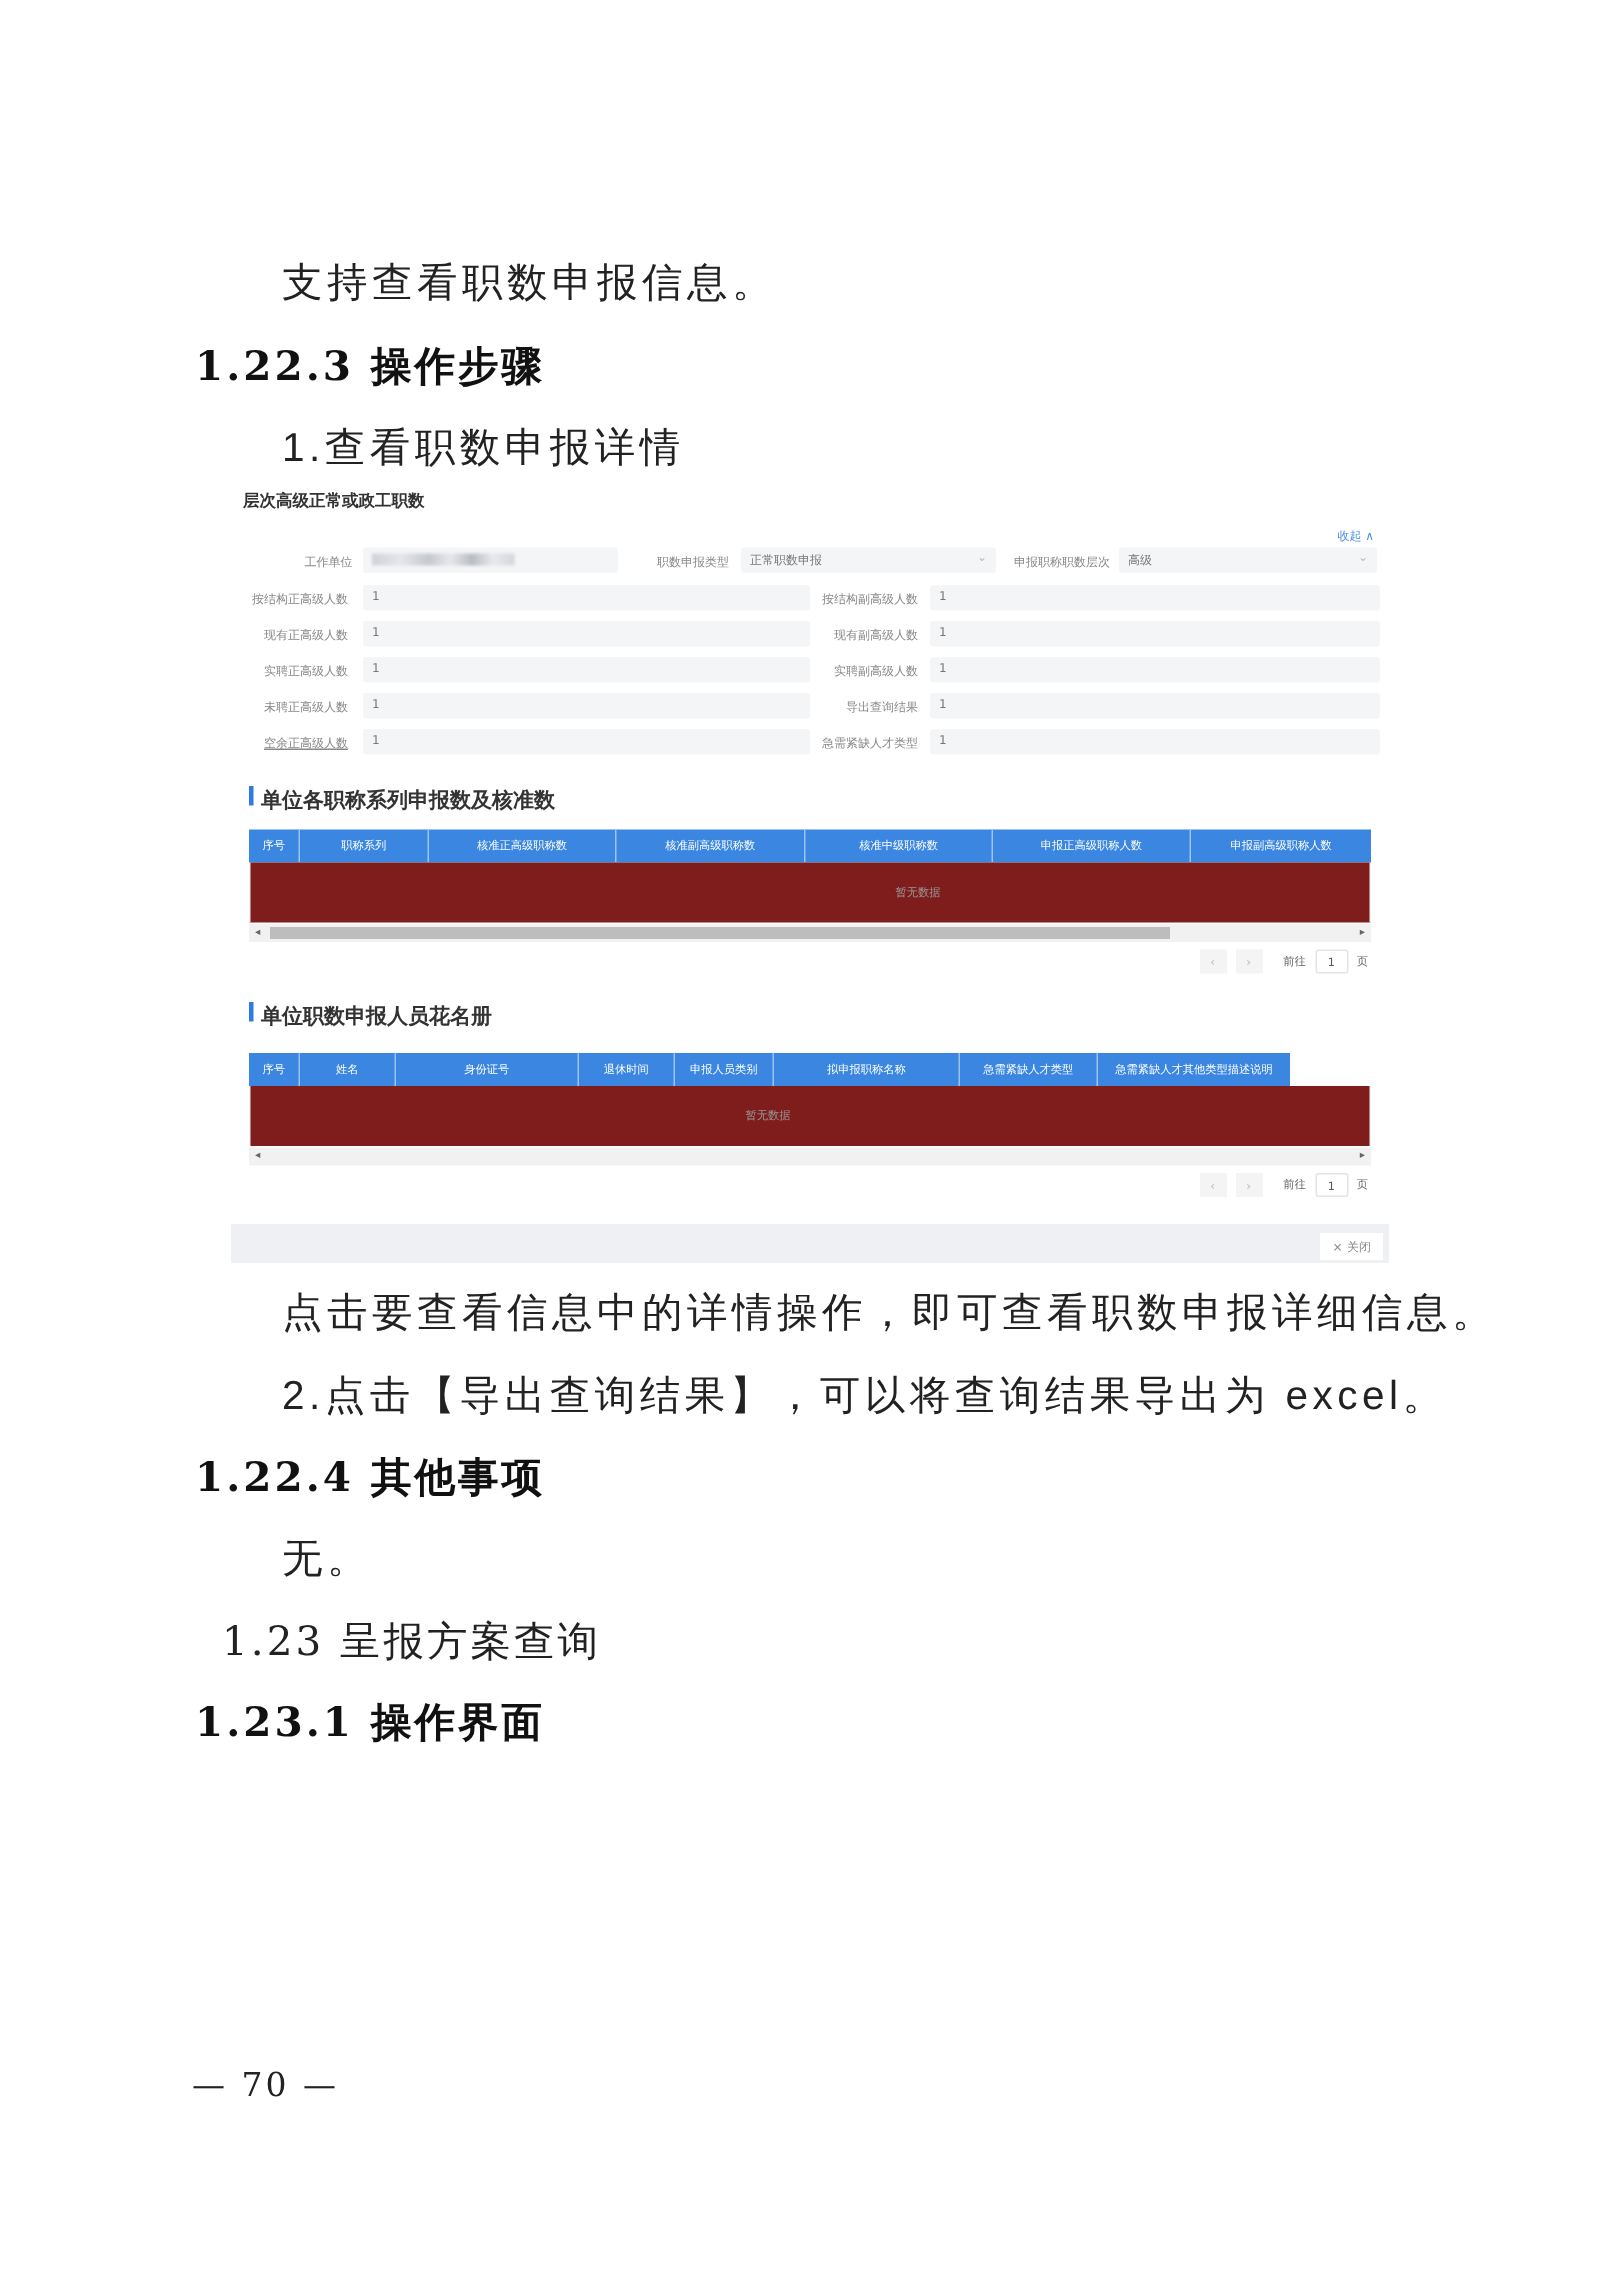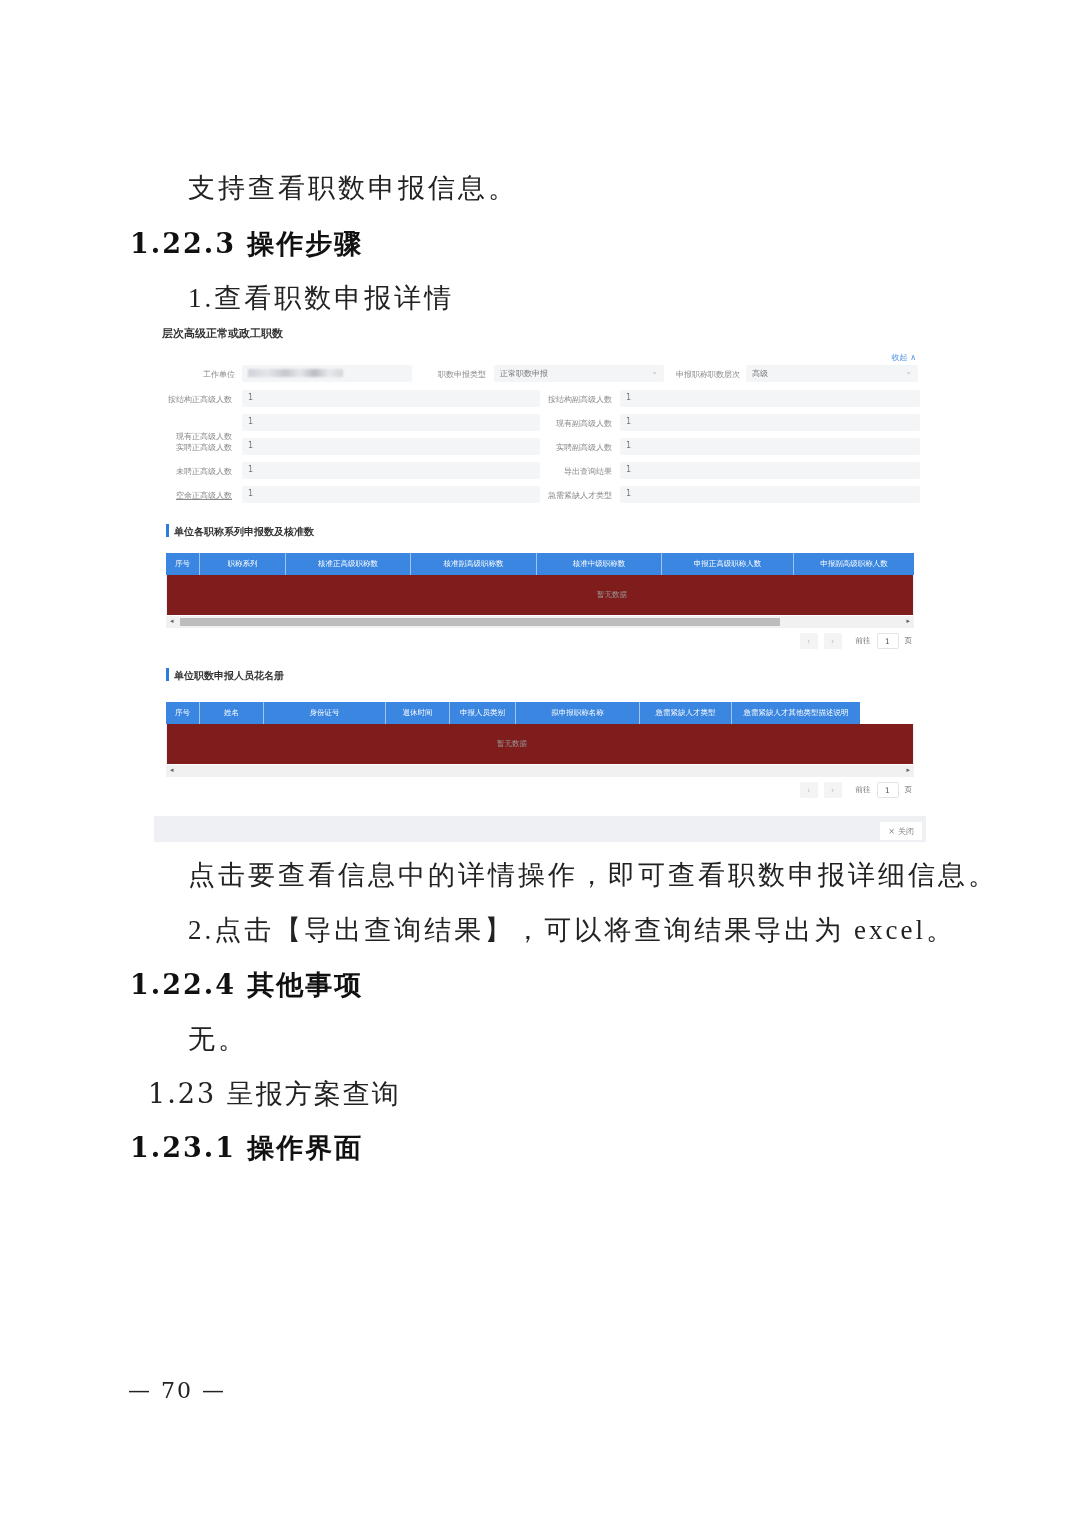"支持查看职数申报信息。" .body-text { font-family: Liberation Serif, serif -> Liberation Sans, sans-serif }
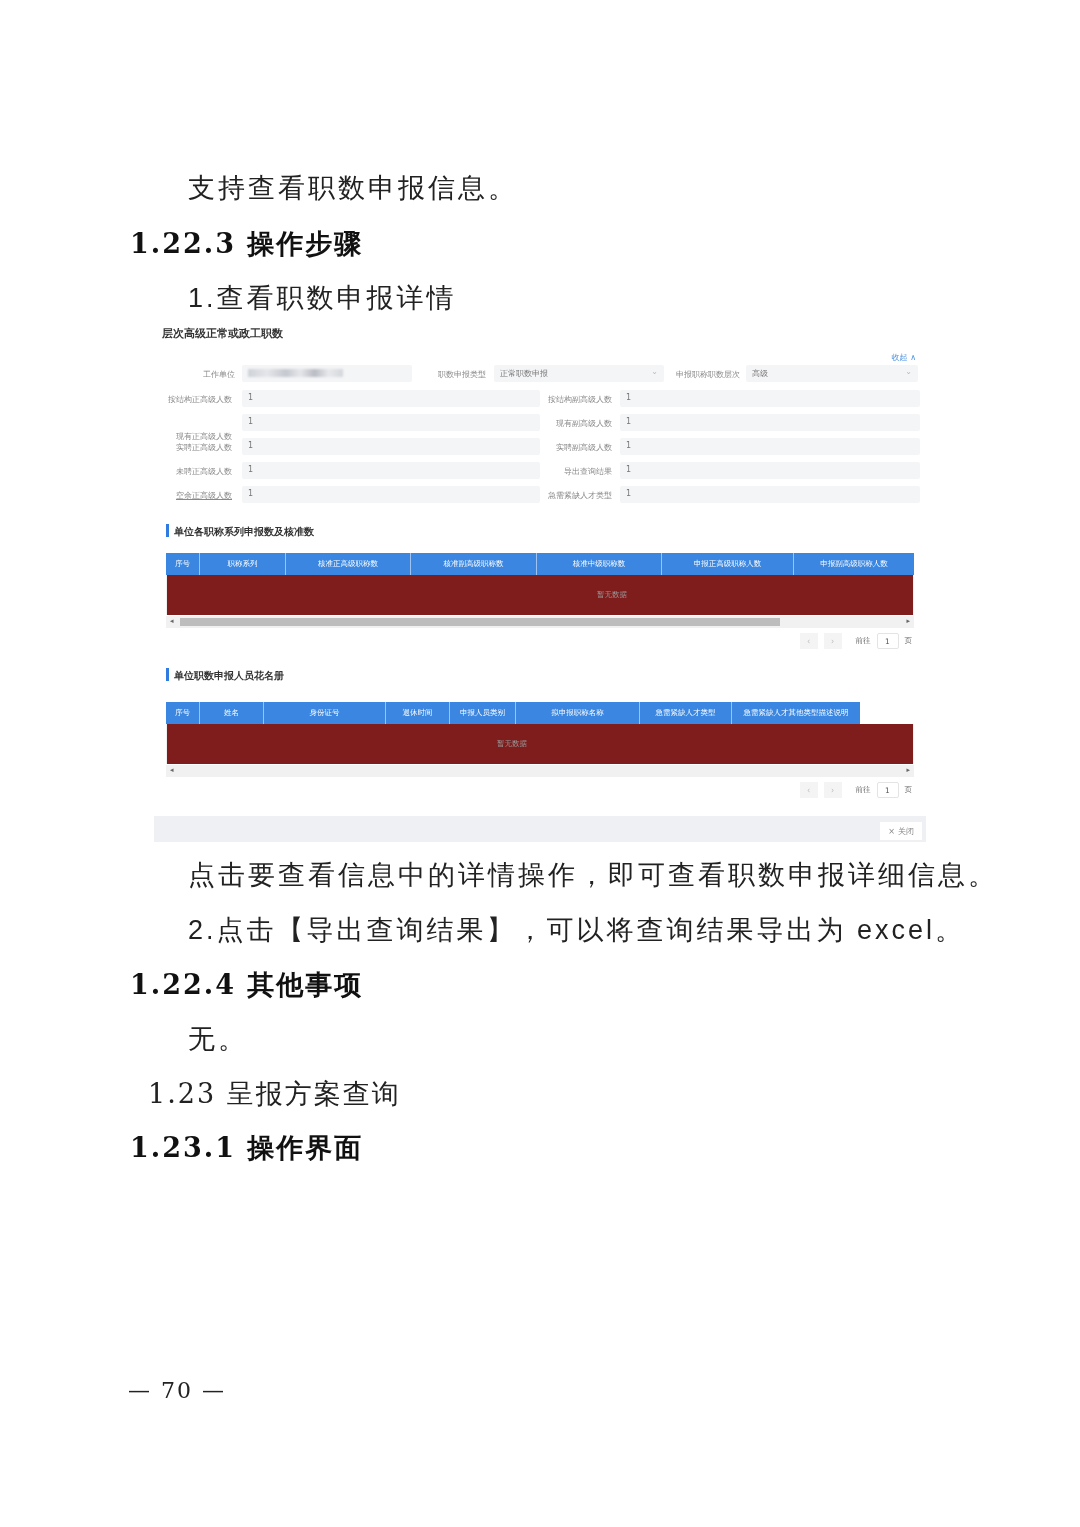"现有正高级人数" div.form-label { margin-top: 13px -> none }
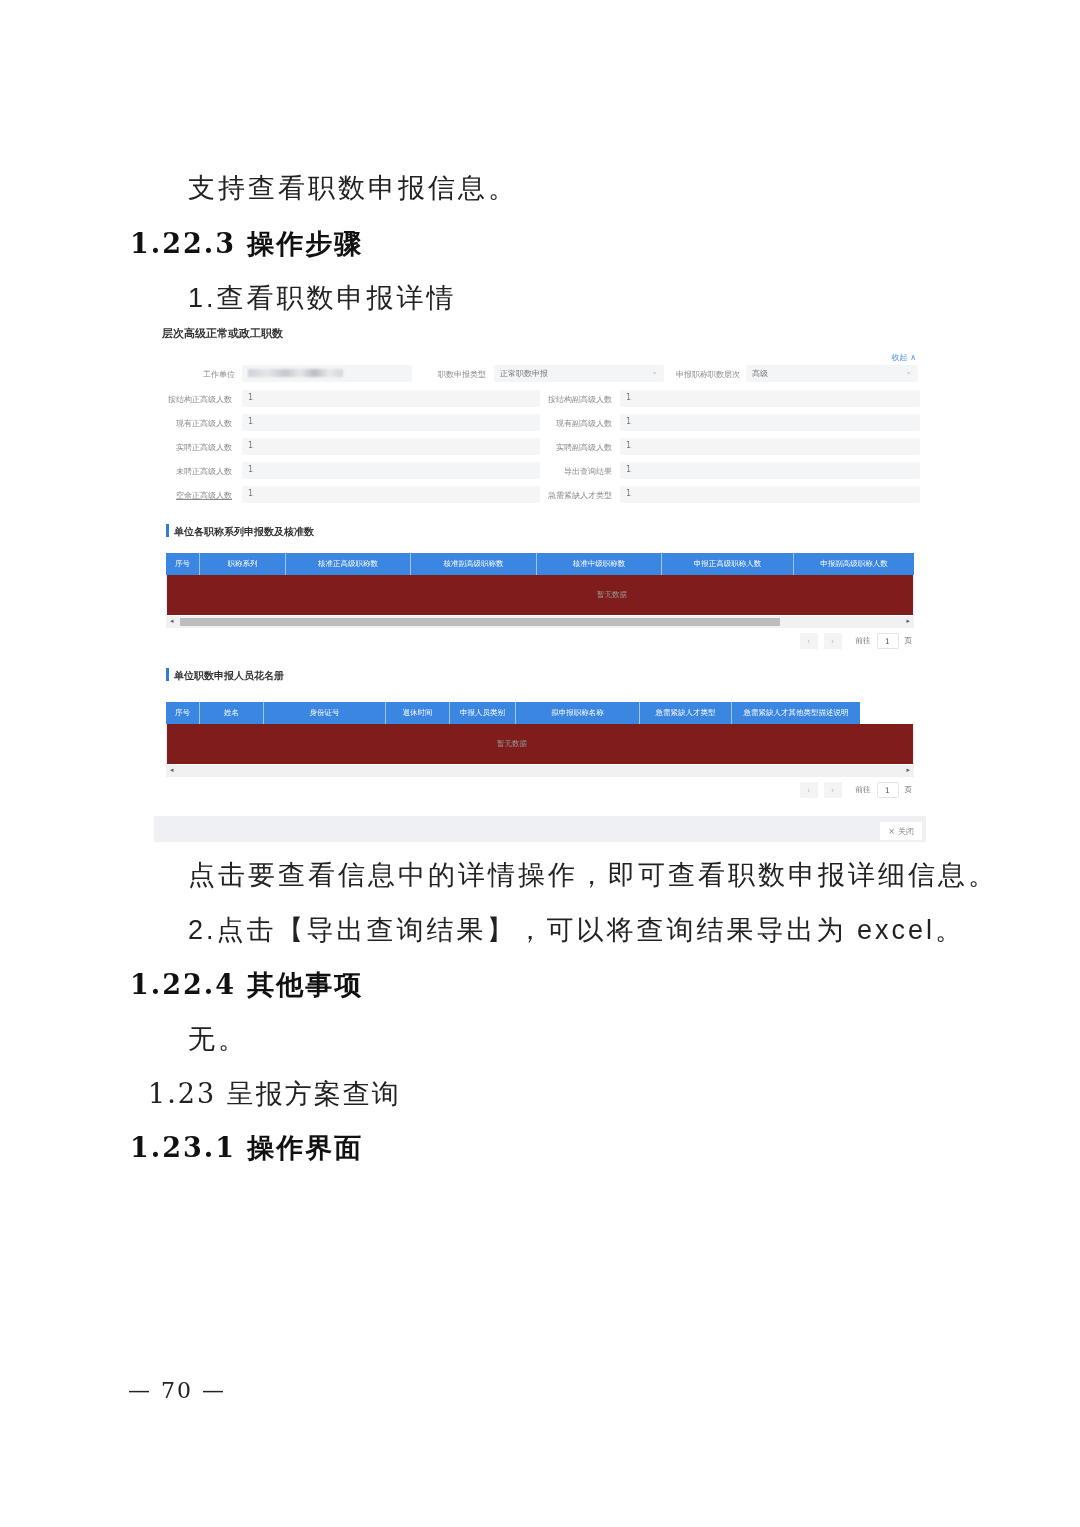"单位各职称系列申报数及核准数" .section-title { font-size: 10px -> 14px }
